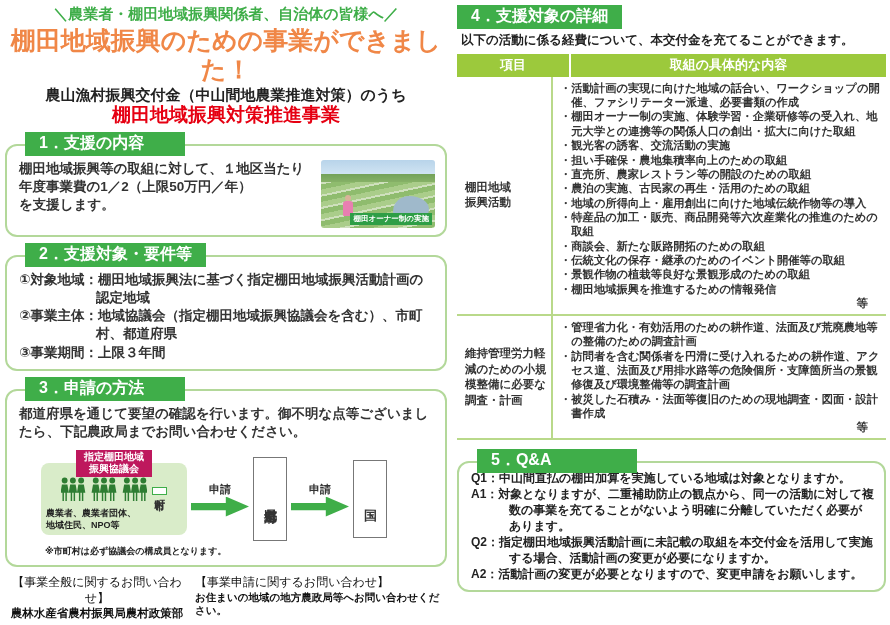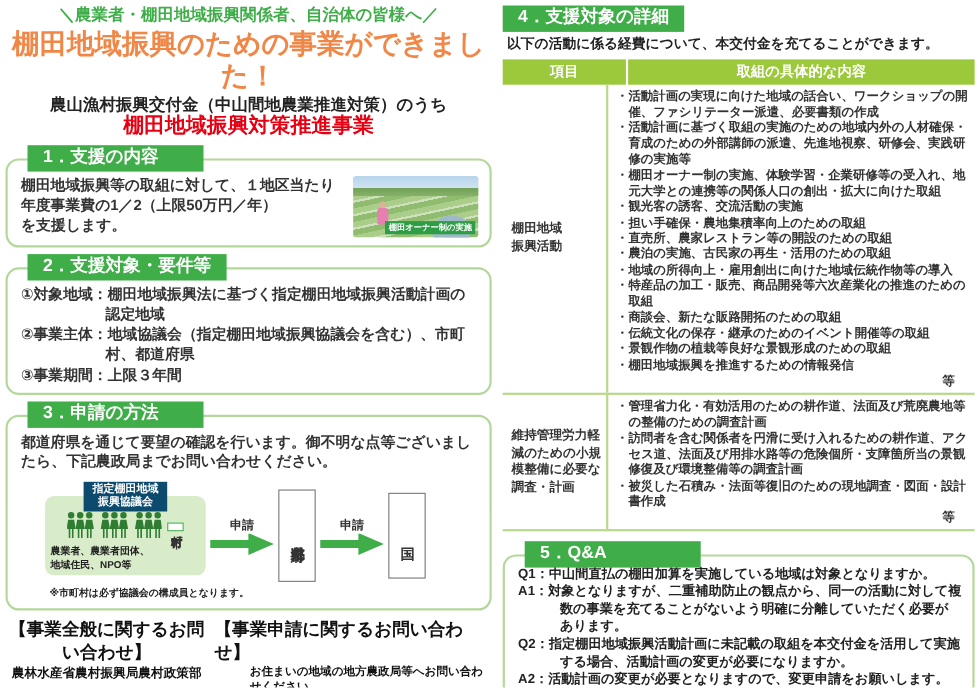"・活動計画に基づく取組の実施のための地域内外の人材確保・育成のための外部講師の派" div.bullet { html: <div>・活動計画に基づく取組の実施のための地域内外の人材確保・育成のための外部講師の派遣、先進地視察、研修会、実践研修の実施等</div> -> none }
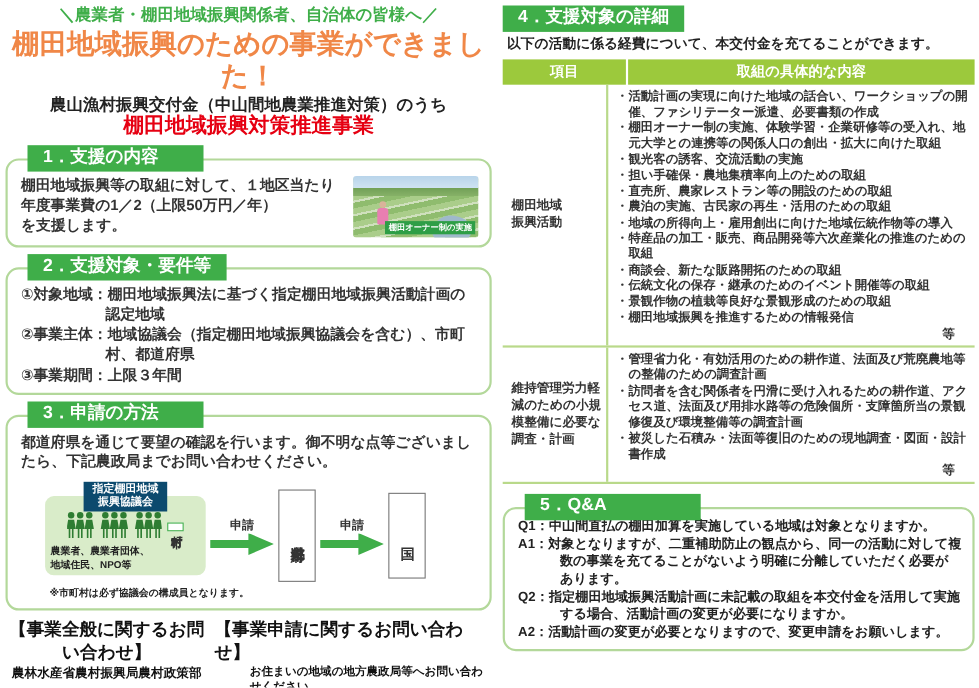"棚田オーナー制の実施" .photo { height: 56px -> 68px }
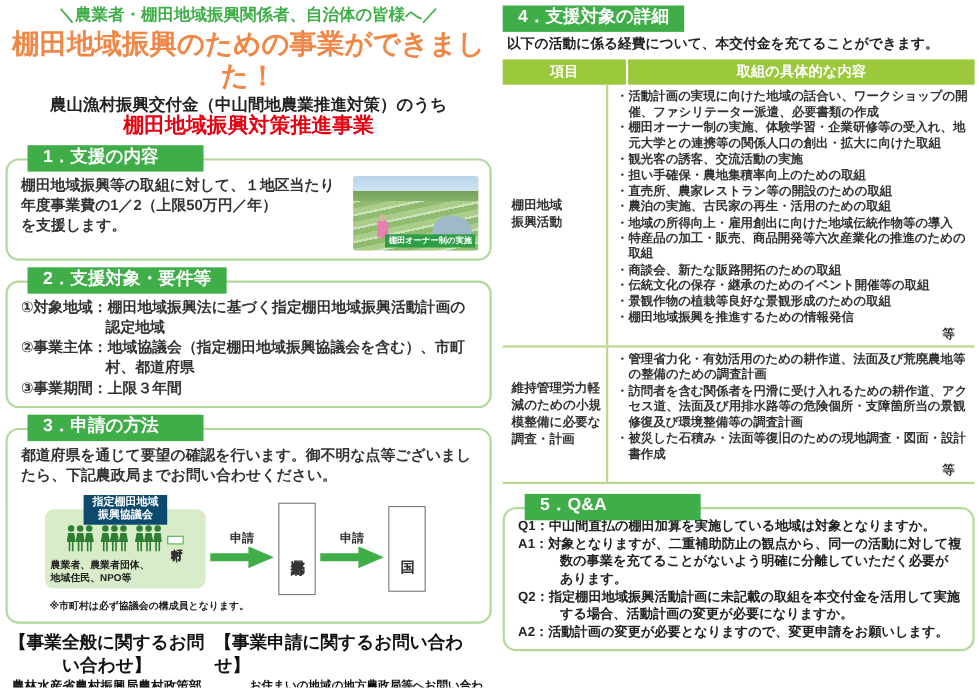"指定棚田地域" .council-label { background: #0c4a6e -> #be185d }
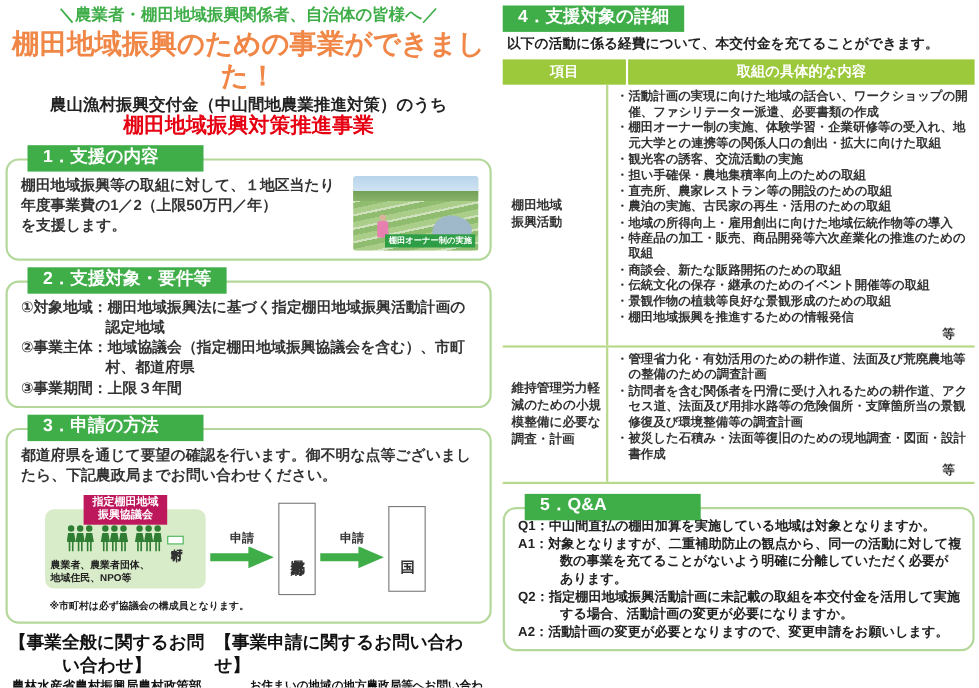"【事業全般に関するお問い合わせ】" .contact-heading { font-size: 16px -> 12px; font-weight: bold -> normal }
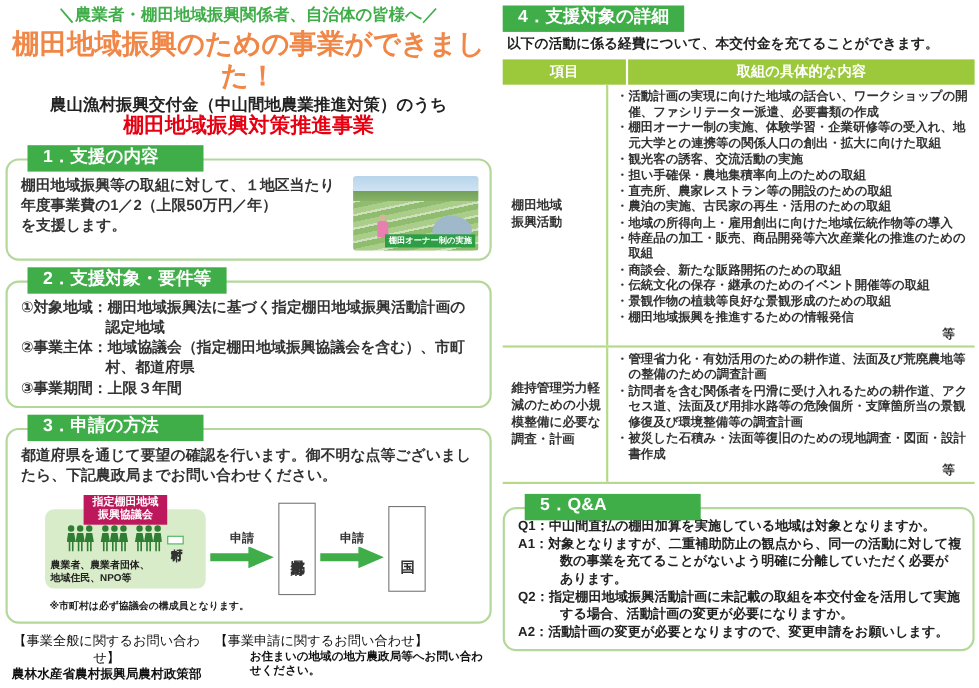"お住まいの地域の地方農政局等へお問い合わせください。" .apply-sub { margin-left: 32px -> none }
